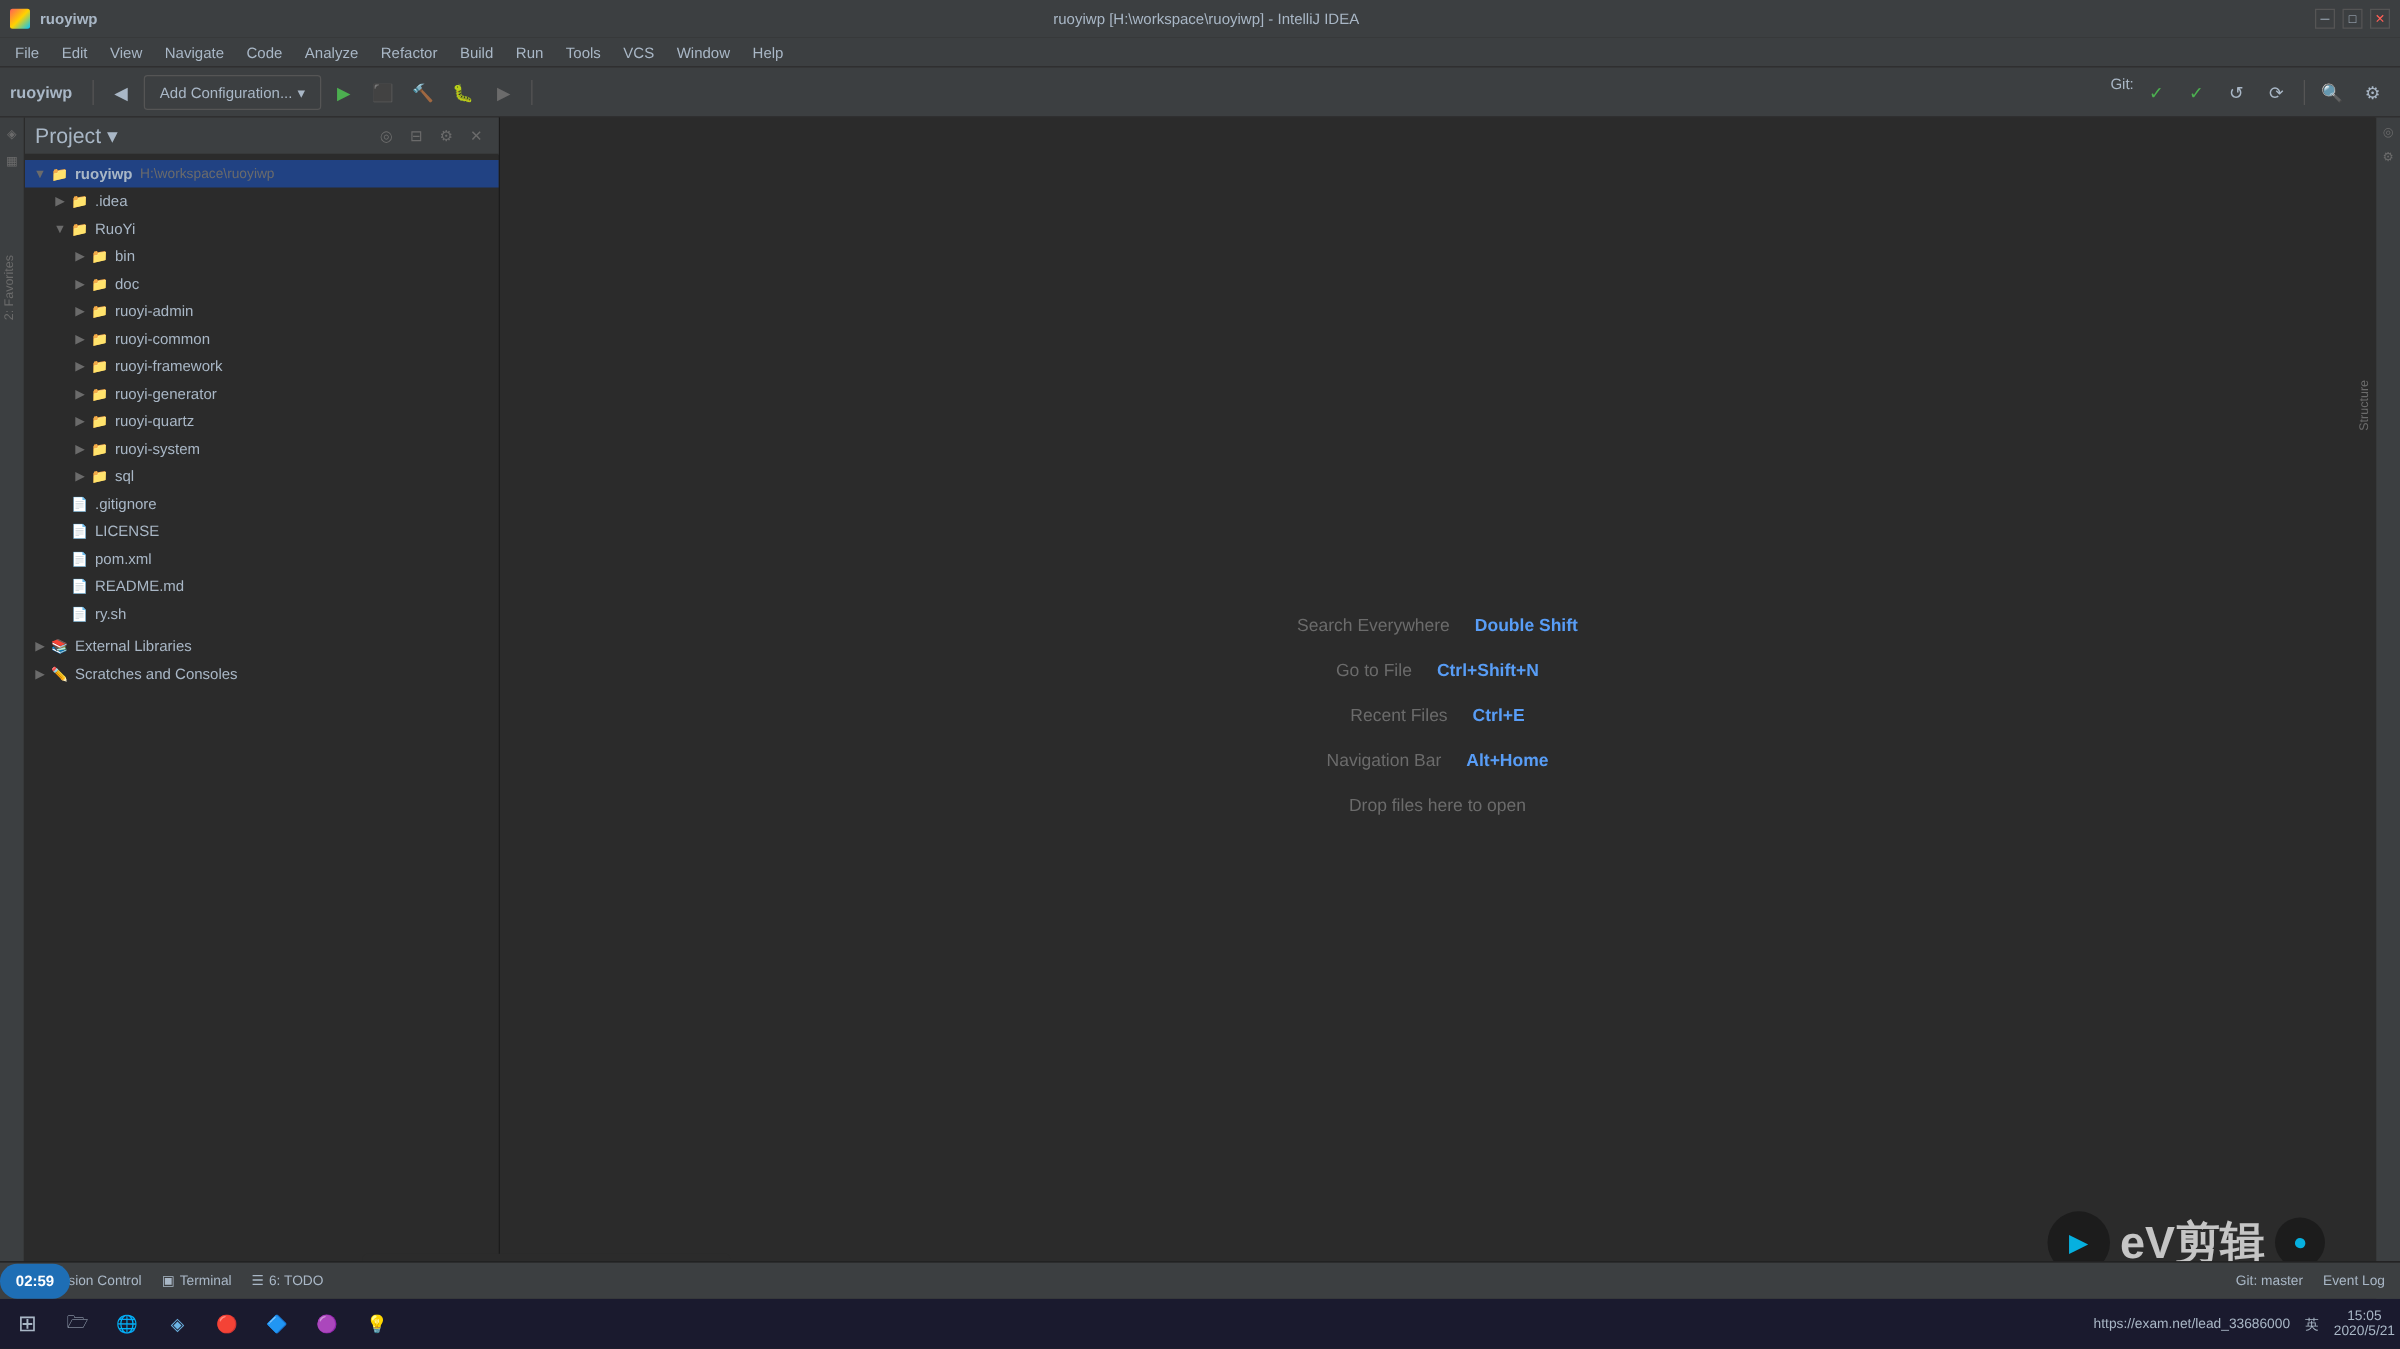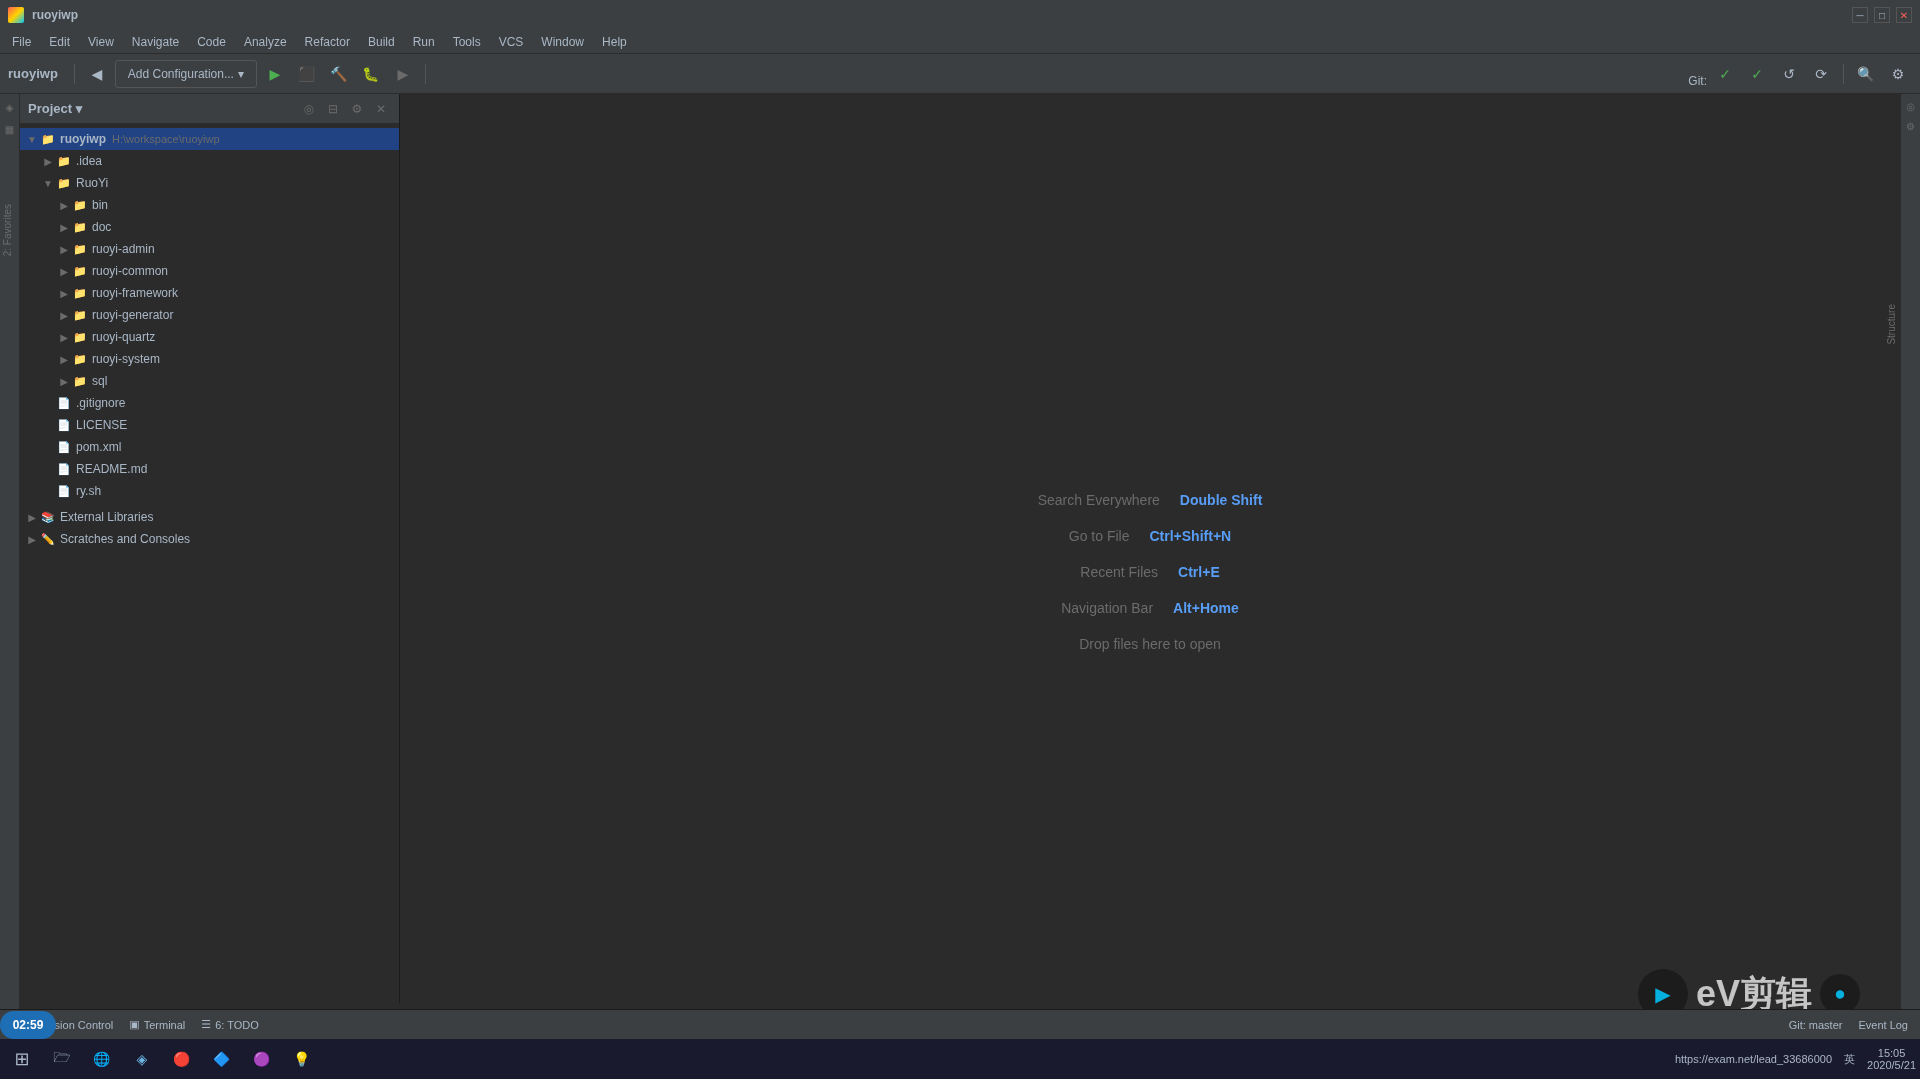"ruoyiwp [H:\workspace\ruoyiwp] -" span.title-text { html: none -> <span>ruoyiwp [H:\workspace\ruoyiwp] - IntelliJ IDEA</span> }
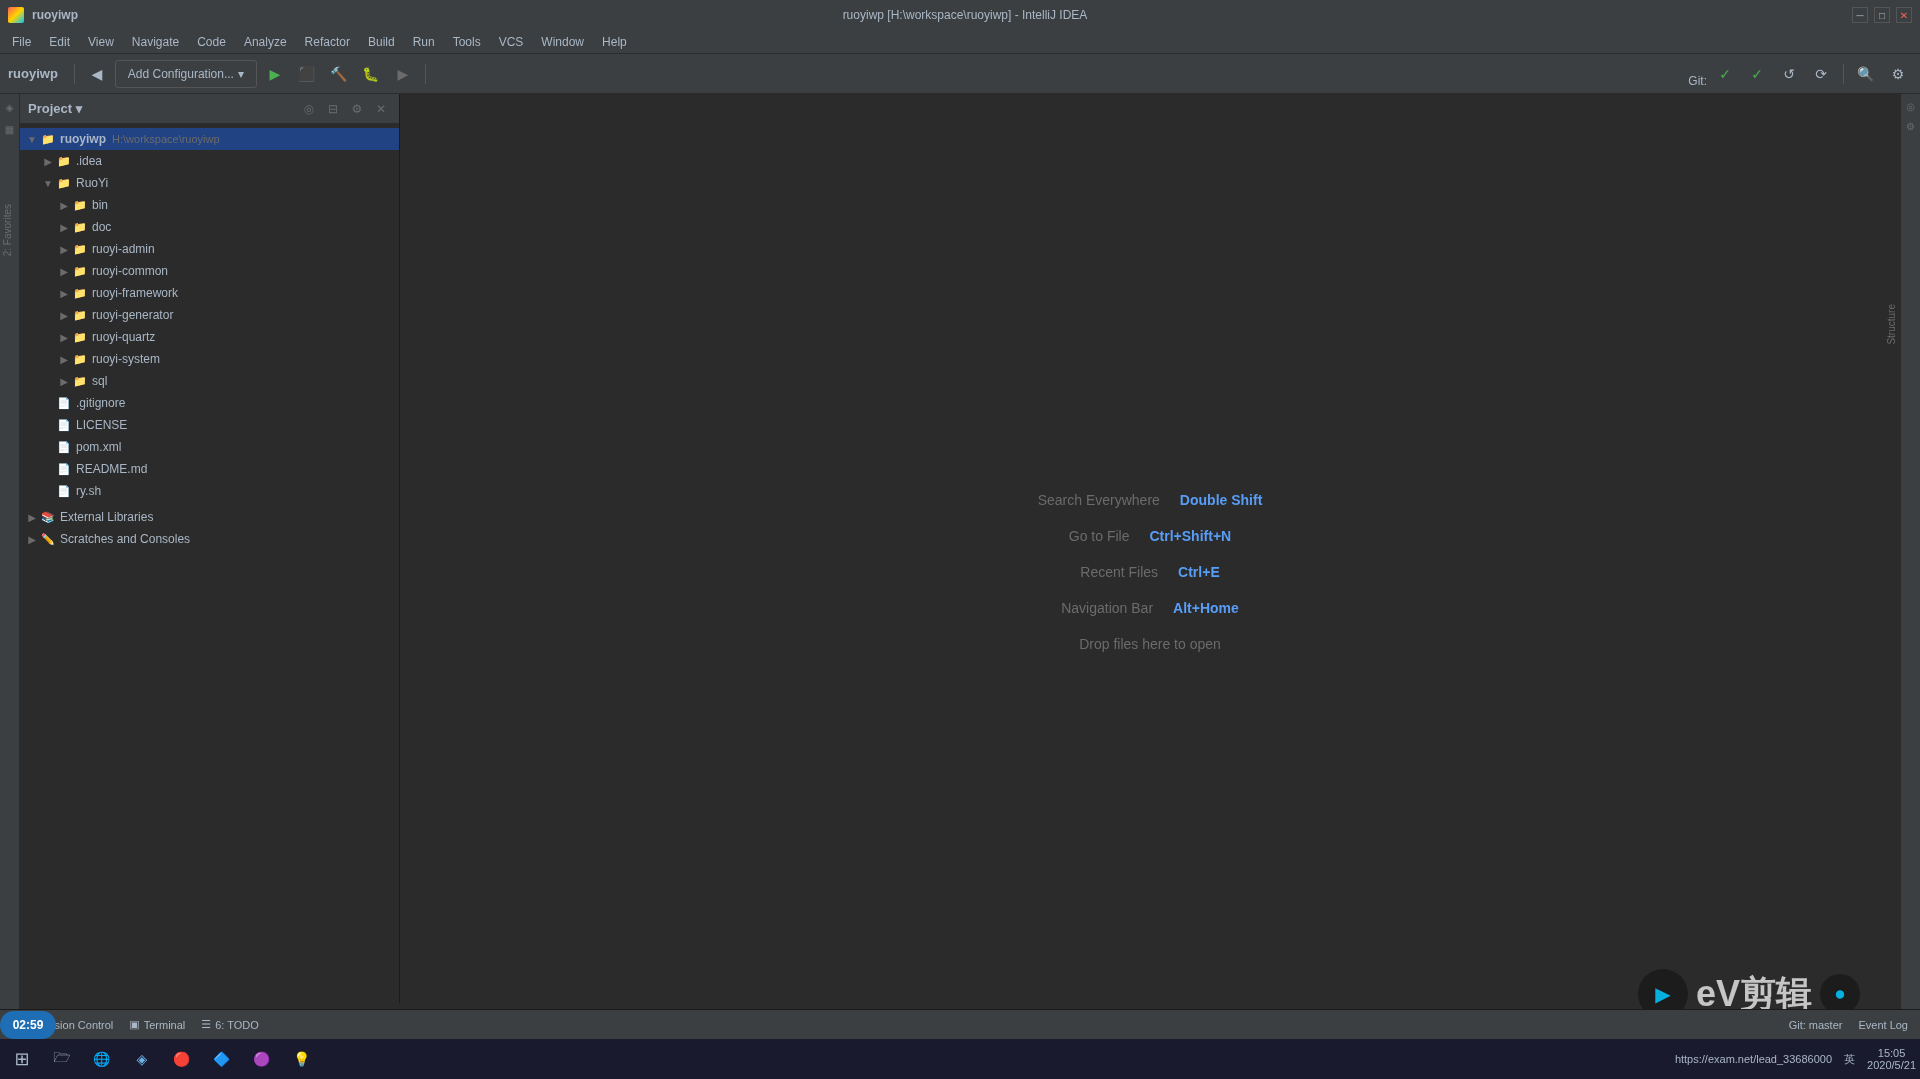"Git:" .git-section { align-items: flex-end -> flex-start }
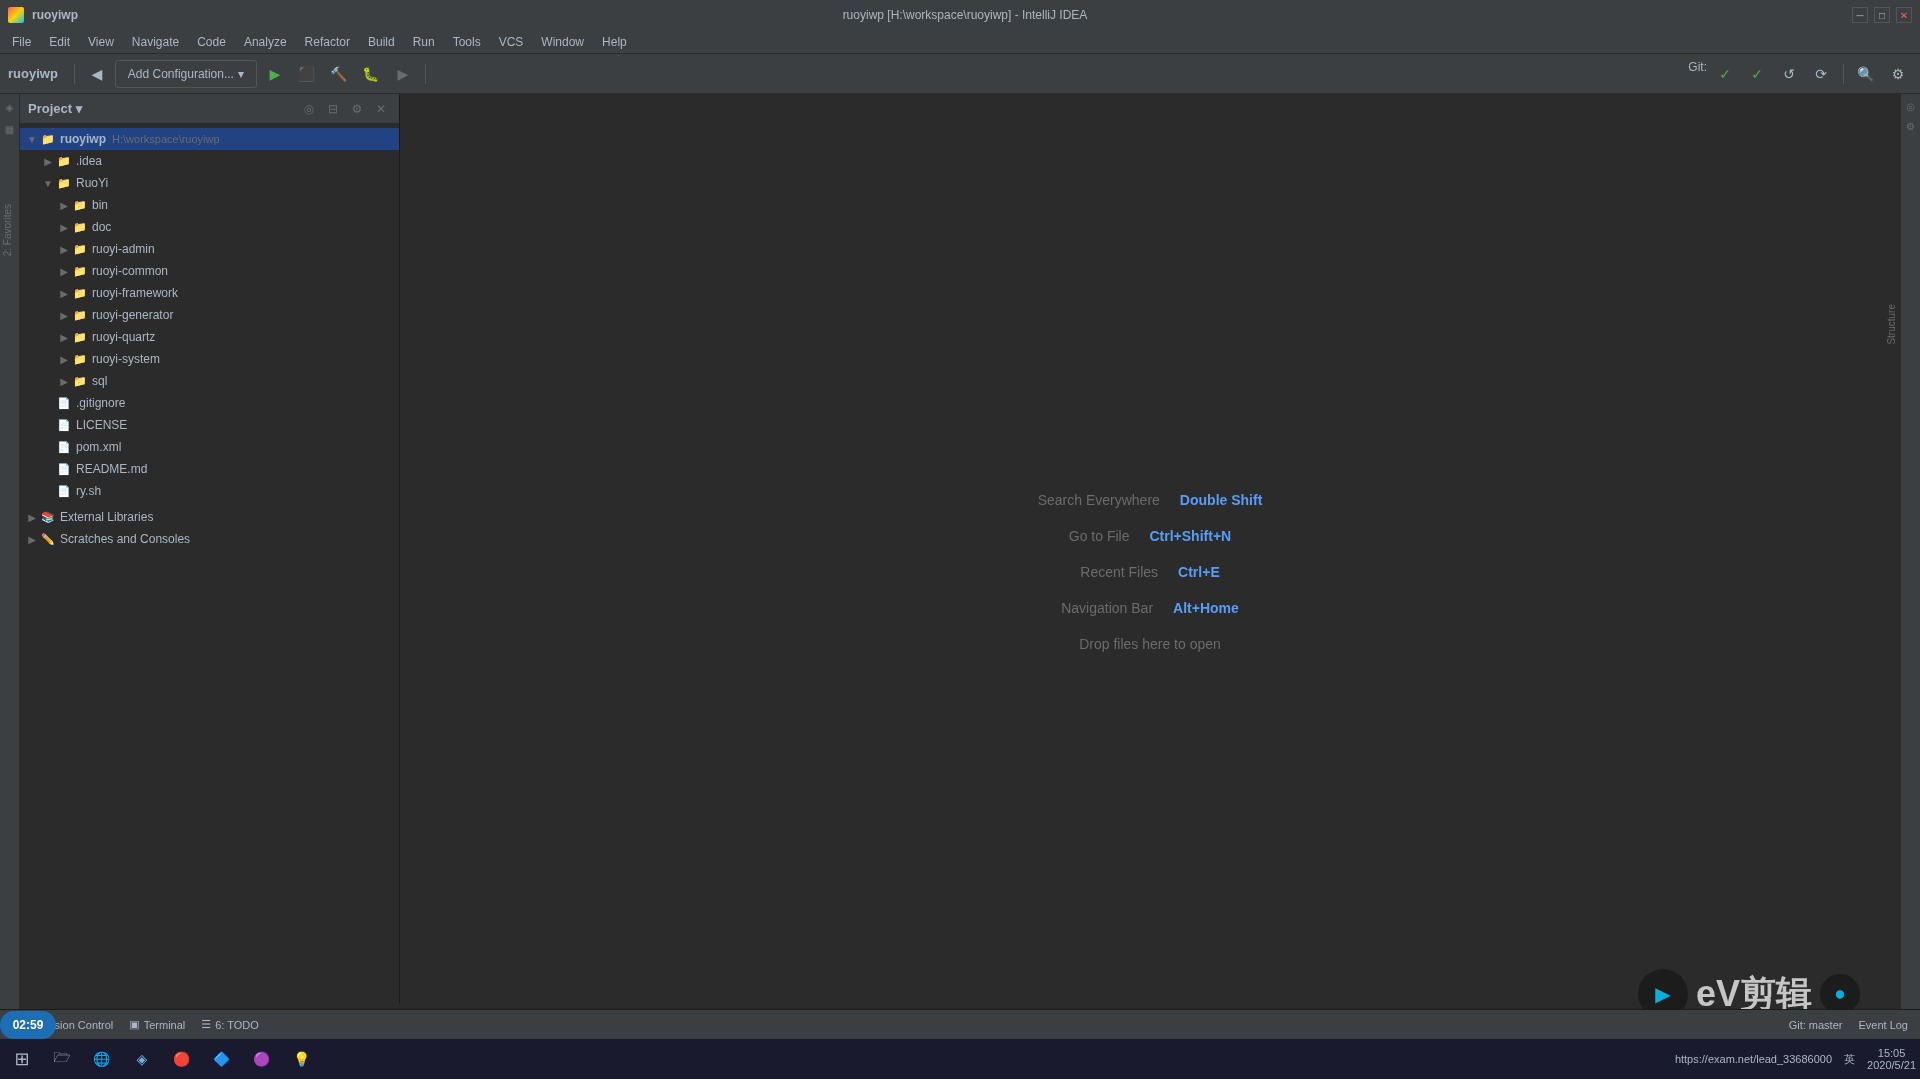"Project ▾" span { font-size: 13px -> 17px; font-weight: bold -> normal }
